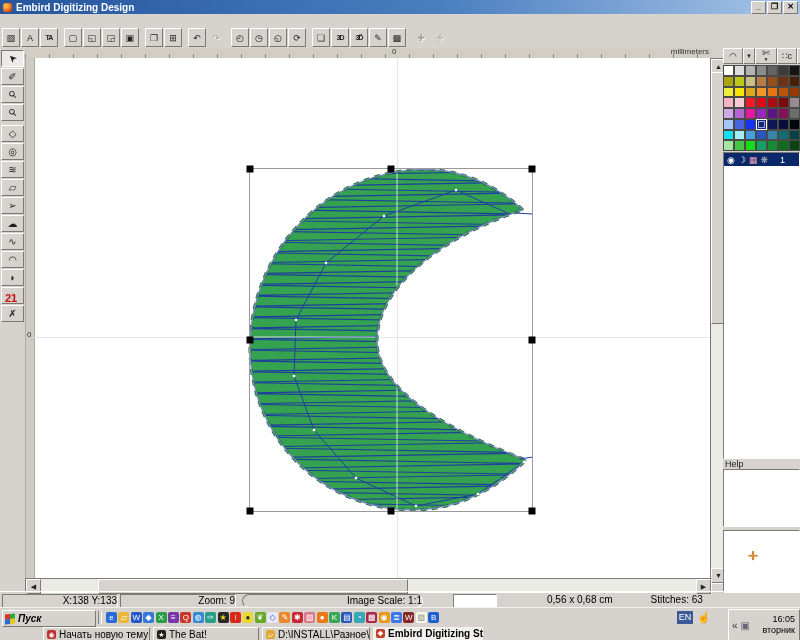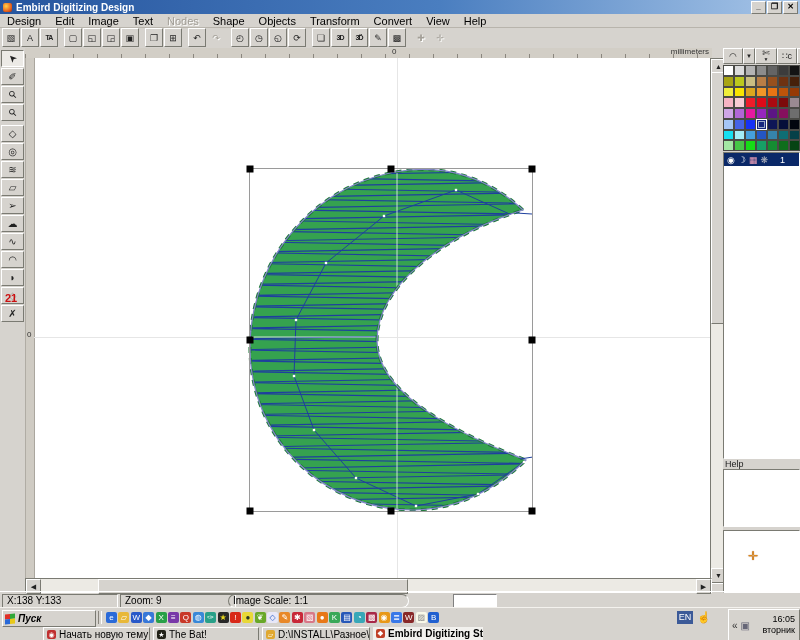"Design" div { html: <div> <span>Design</span> <span>Edit</span> <span>Image</span> <span>Text</span> <span>Nodes</span> <span>Shape</span> <span>Objects</span> <span>Transform</span> <span>Convert</span> <span>View</span> <span>Help</span> </div> -> none }
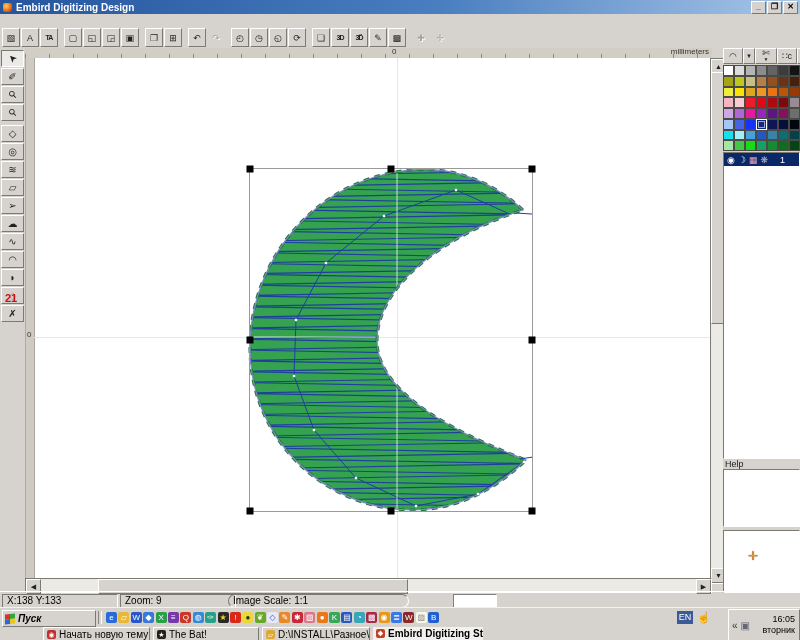"X:138 Y:133" .sb-panel { text-align: none -> right }
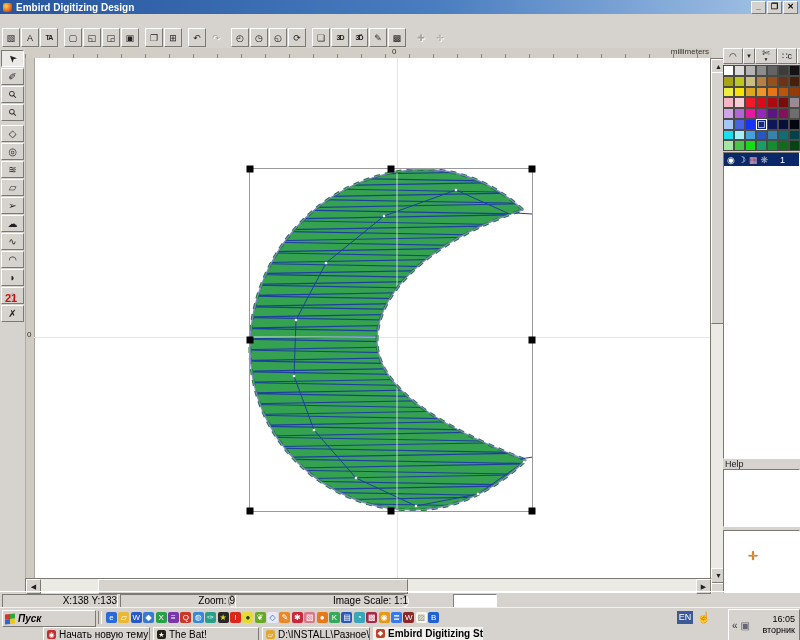"Image Scale: 1:1" #sb3 { left: 228px -> 242px }
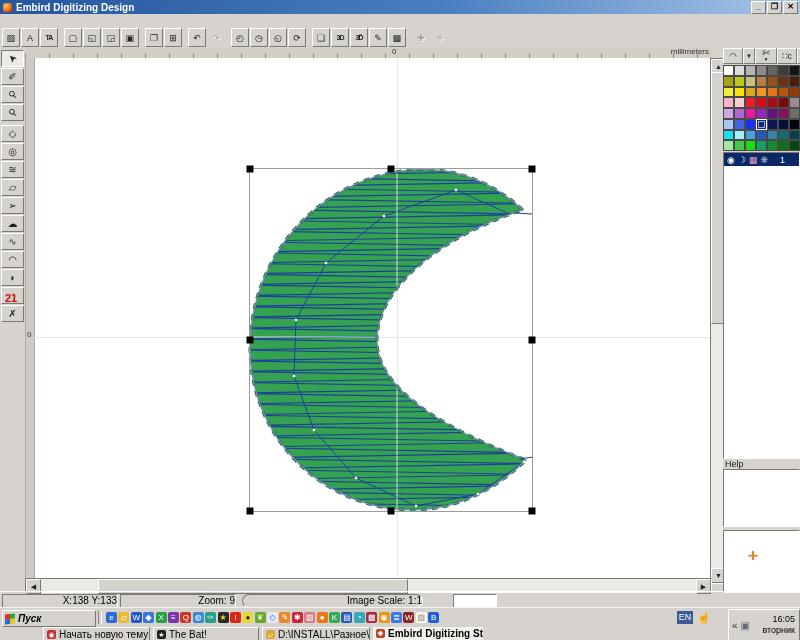"0,56 x 0,68 cm" span { html: none -> <span> <span>0,56 x 0,68 cm</span> <span>Stitches: 63</span> </span> }
